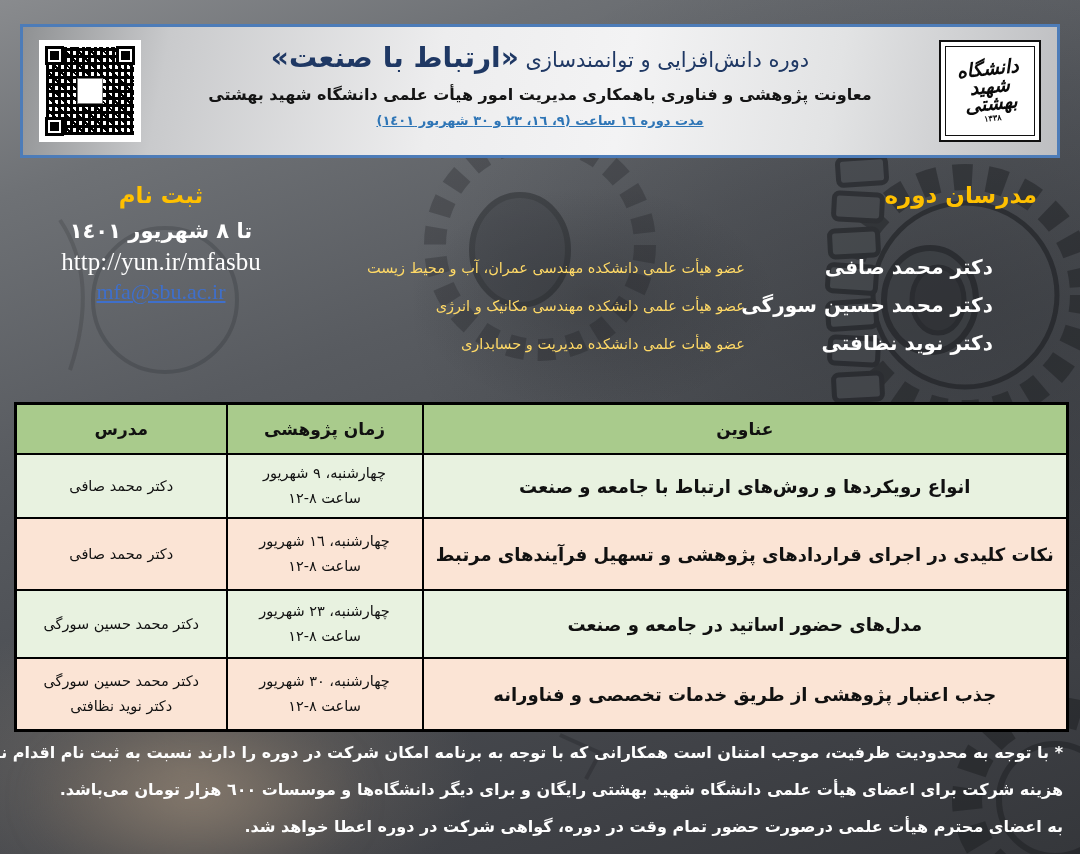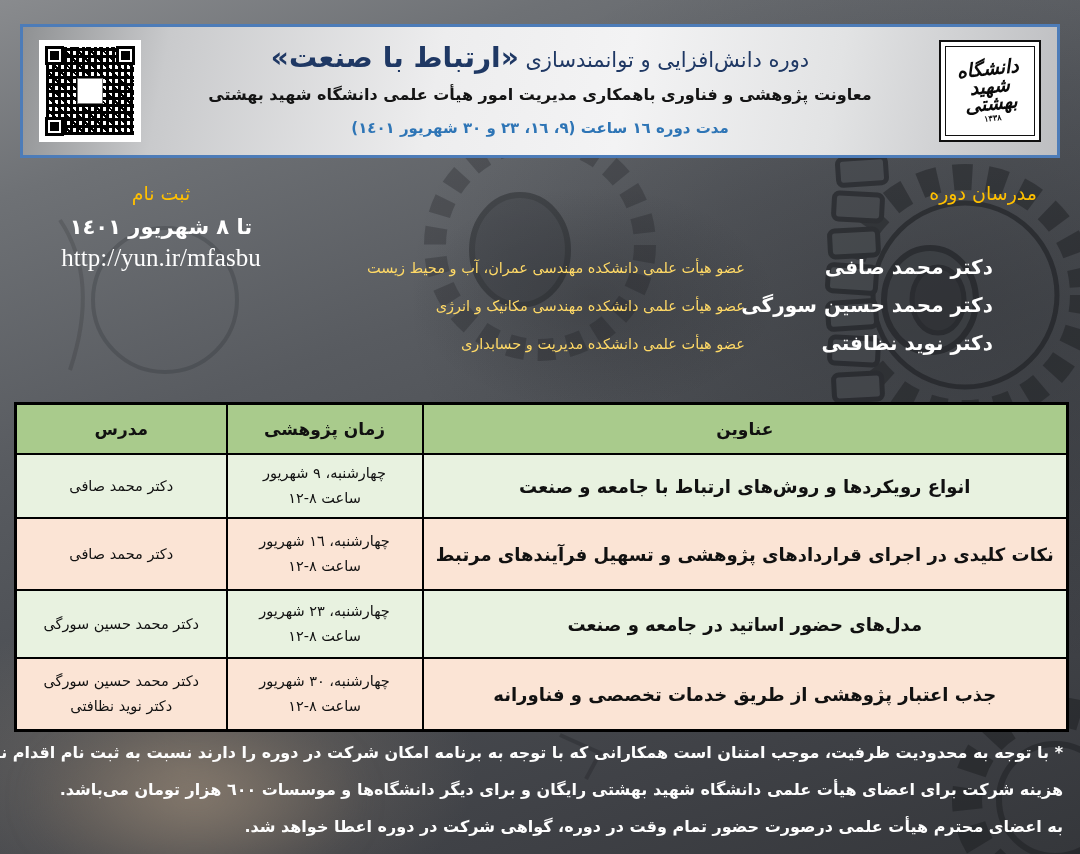"مدت دوره ١٦ ساعت (٩،" .banner-duration { font-size: 15px -> 13px; margin-top: 15px -> 9px; text-decoration: none -> underline }
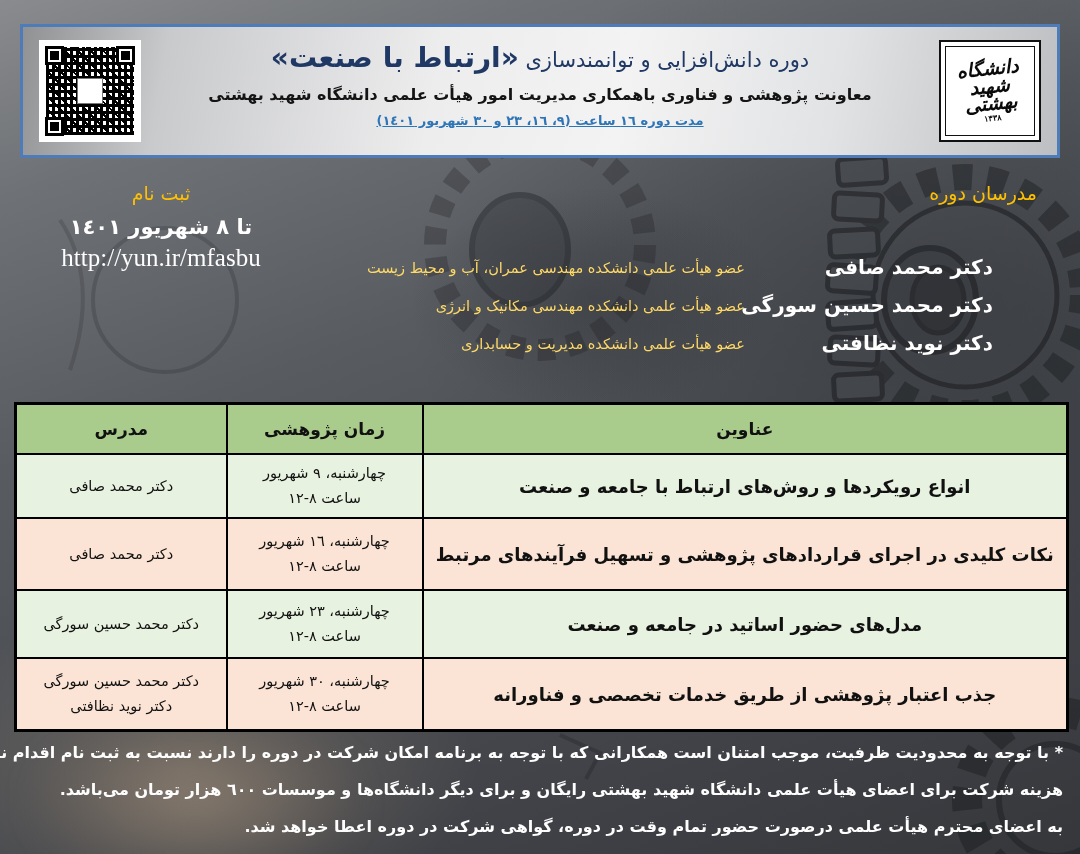"ثبت نام" .section-heading { font-size: 19px -> 23px; font-weight: normal -> bold }
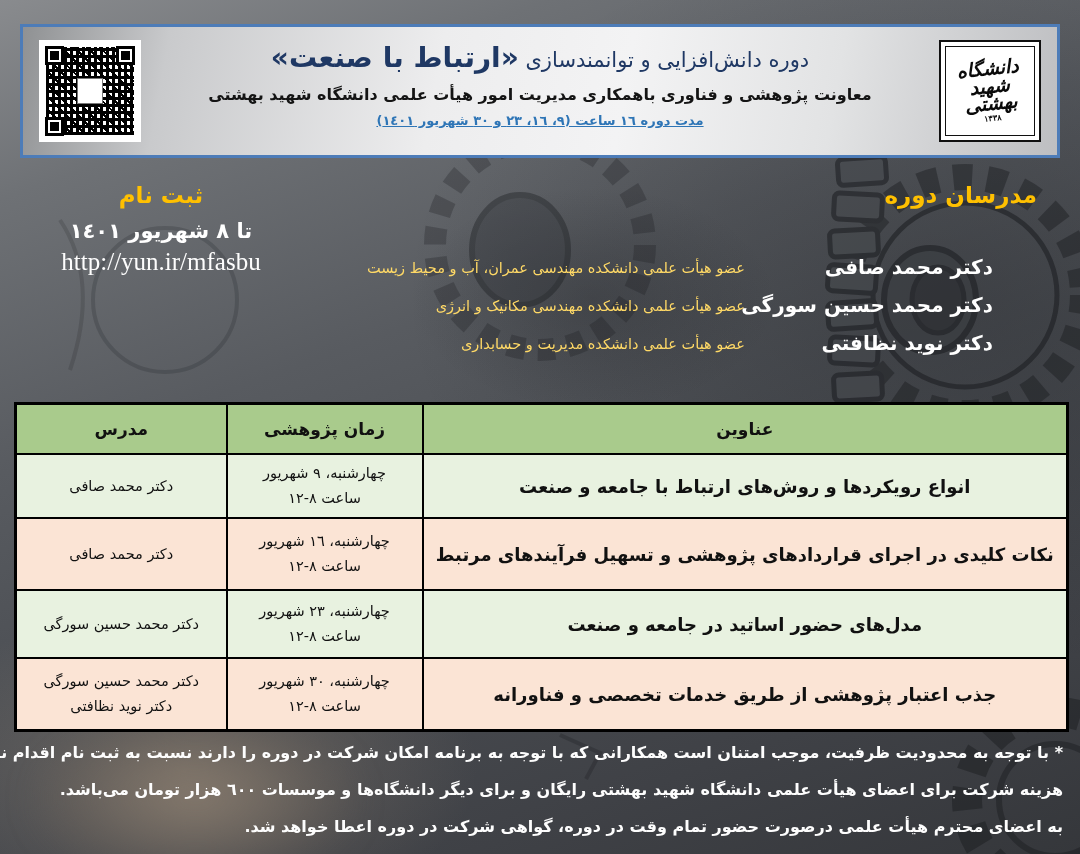"mfa@sbu.ac.ir" a.reg-email { html: none -> <a>mfa@sbu.ac.ir</a> }
